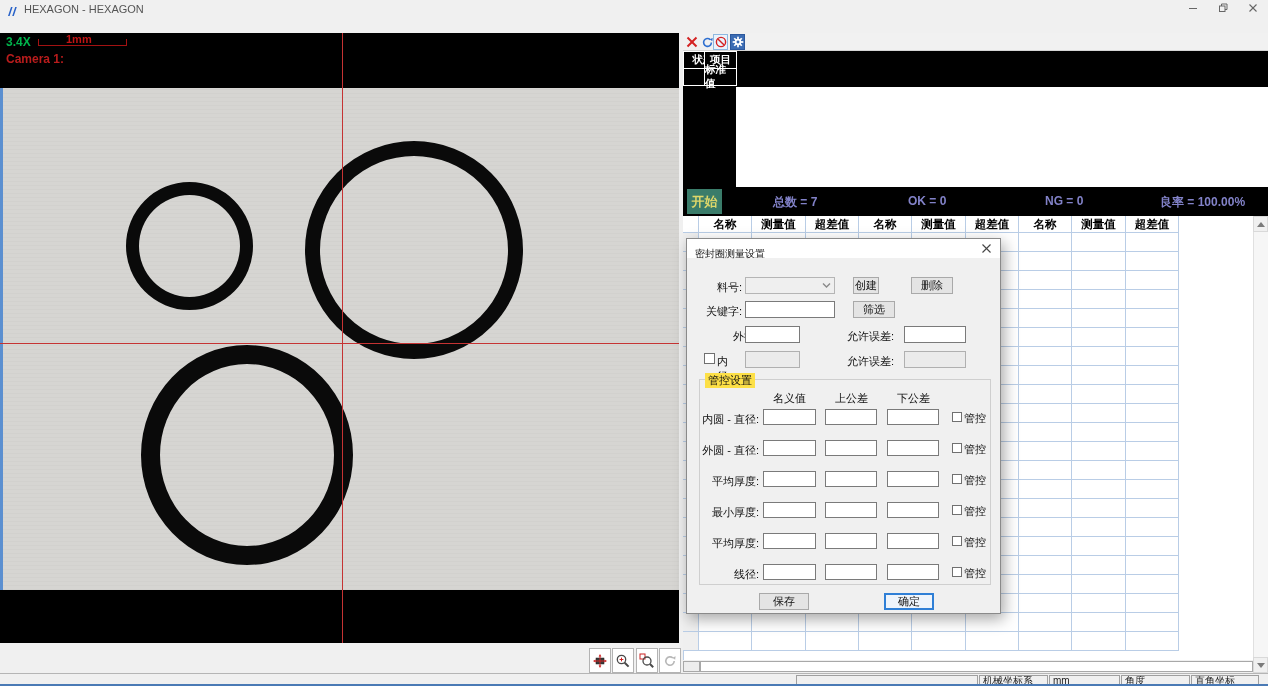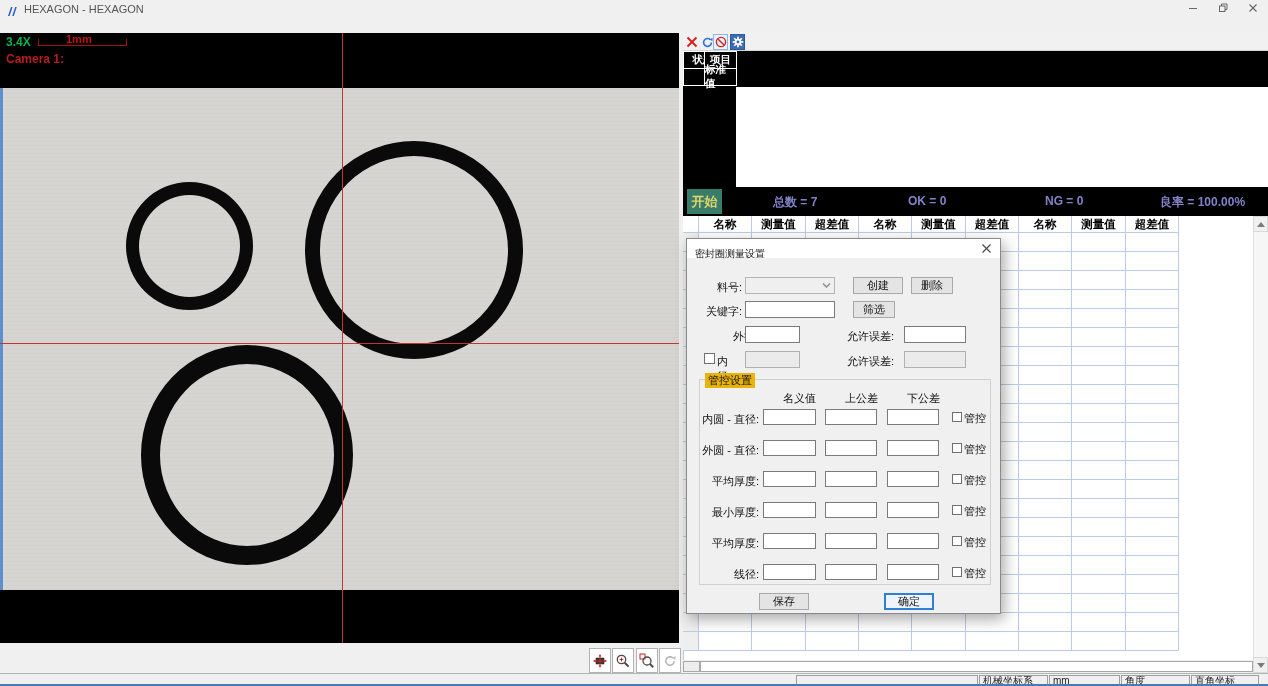"创建" button.dlg-btn { width: 50px -> 26px }
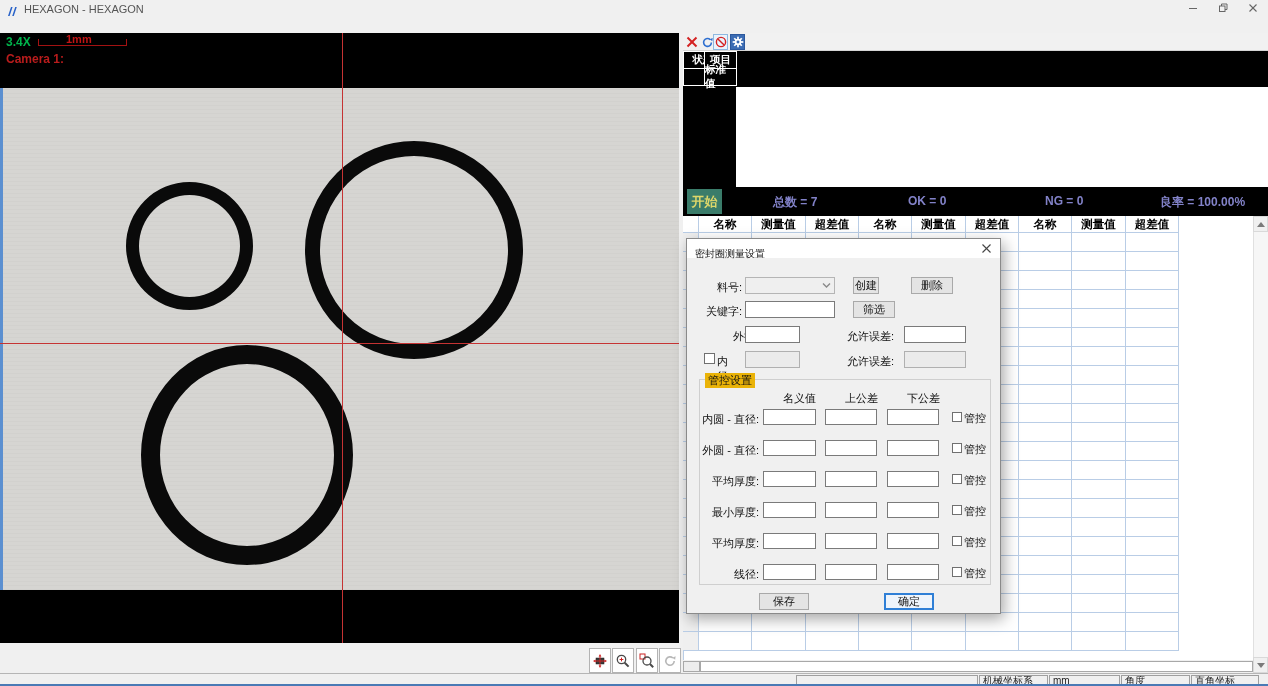"管控设置" #dlg-group-label { background: #eab308 -> #fde047 }
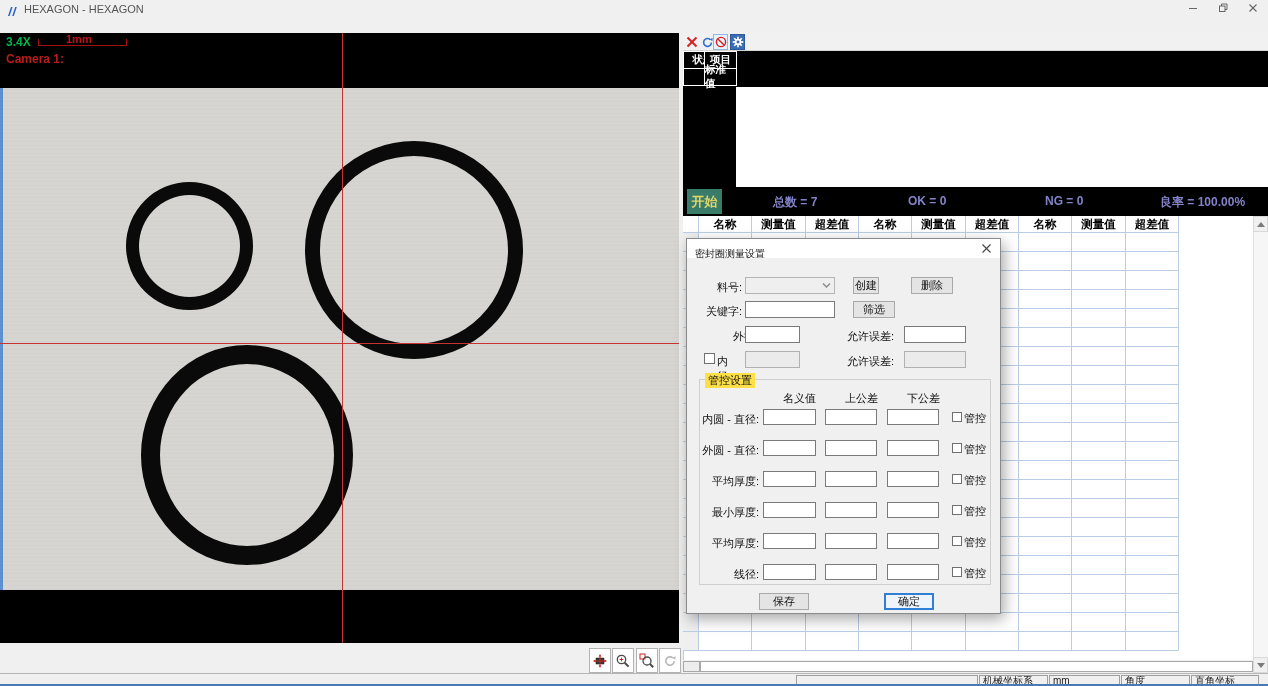"名义值" .dlg-colhead { text-align: right -> center }
